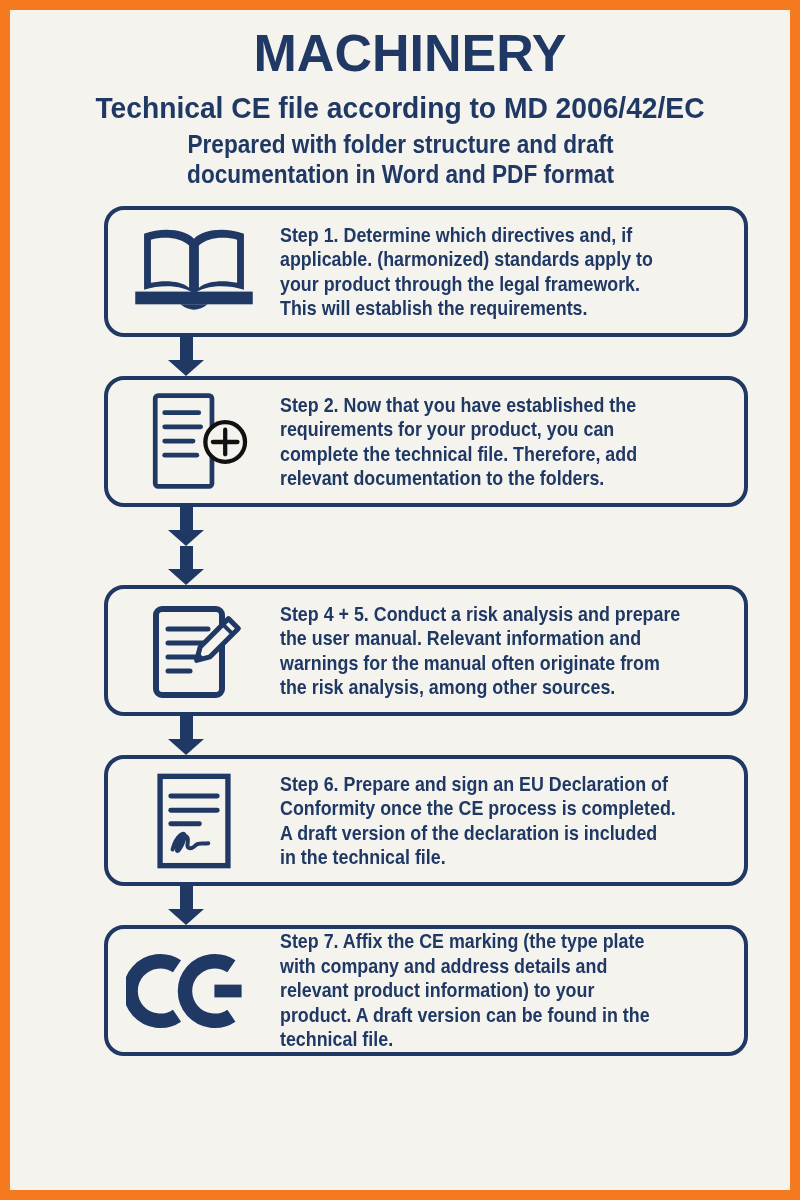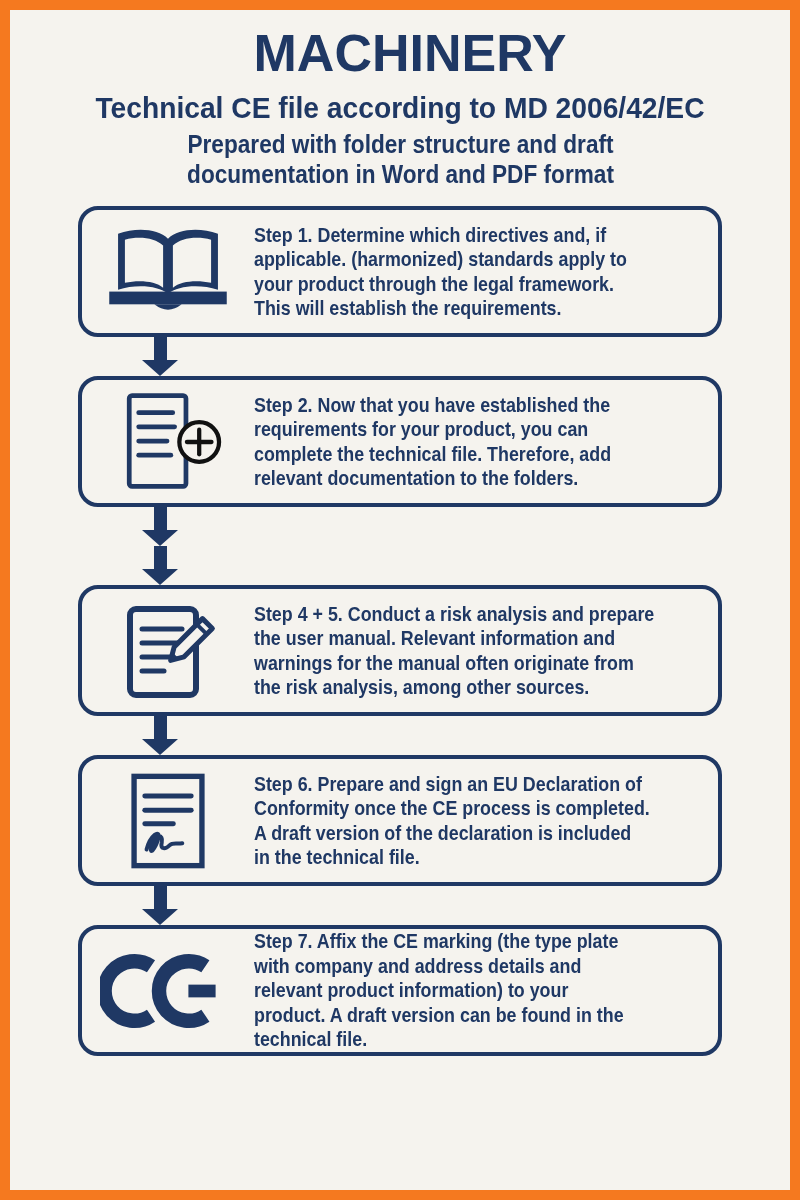"Step 1. Determine which directives" .steps { margin-left: none -> 26px }
